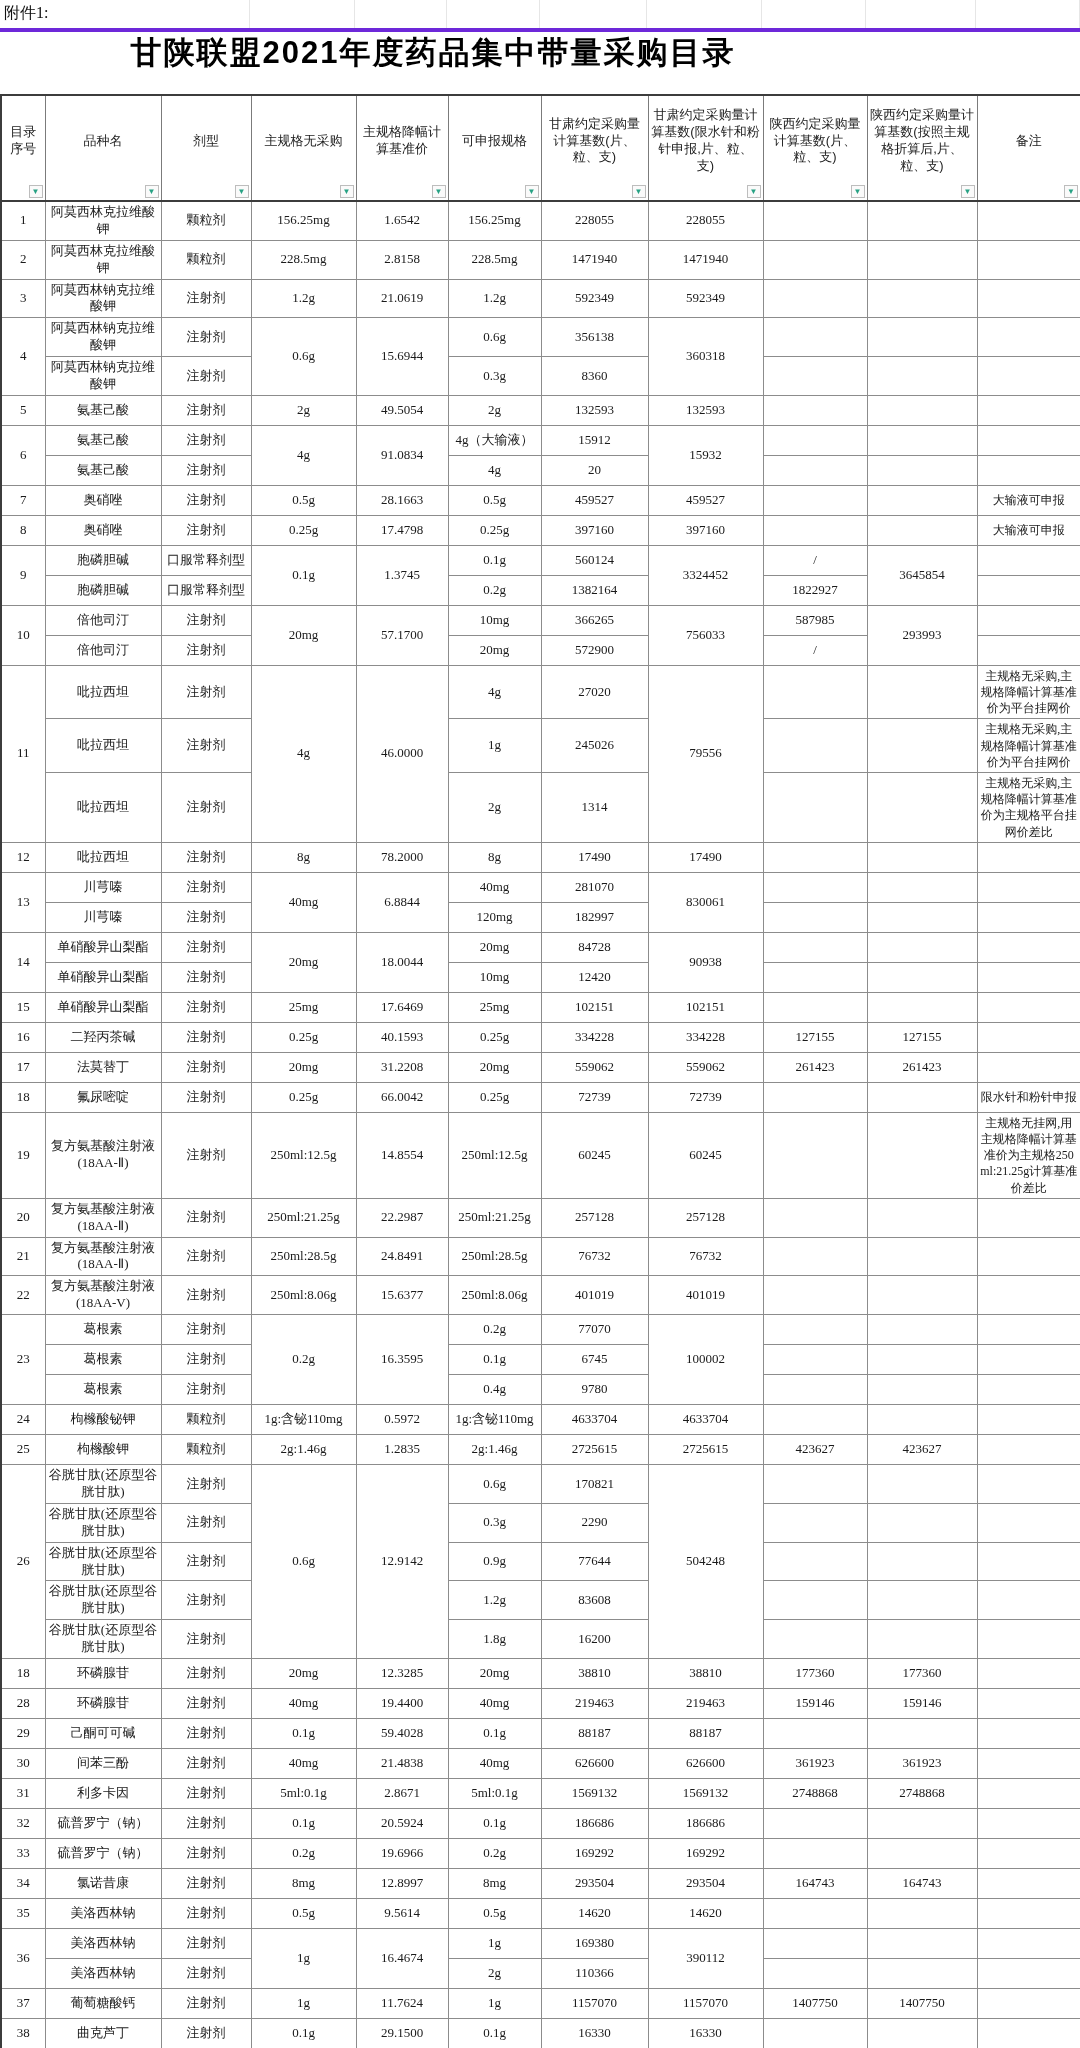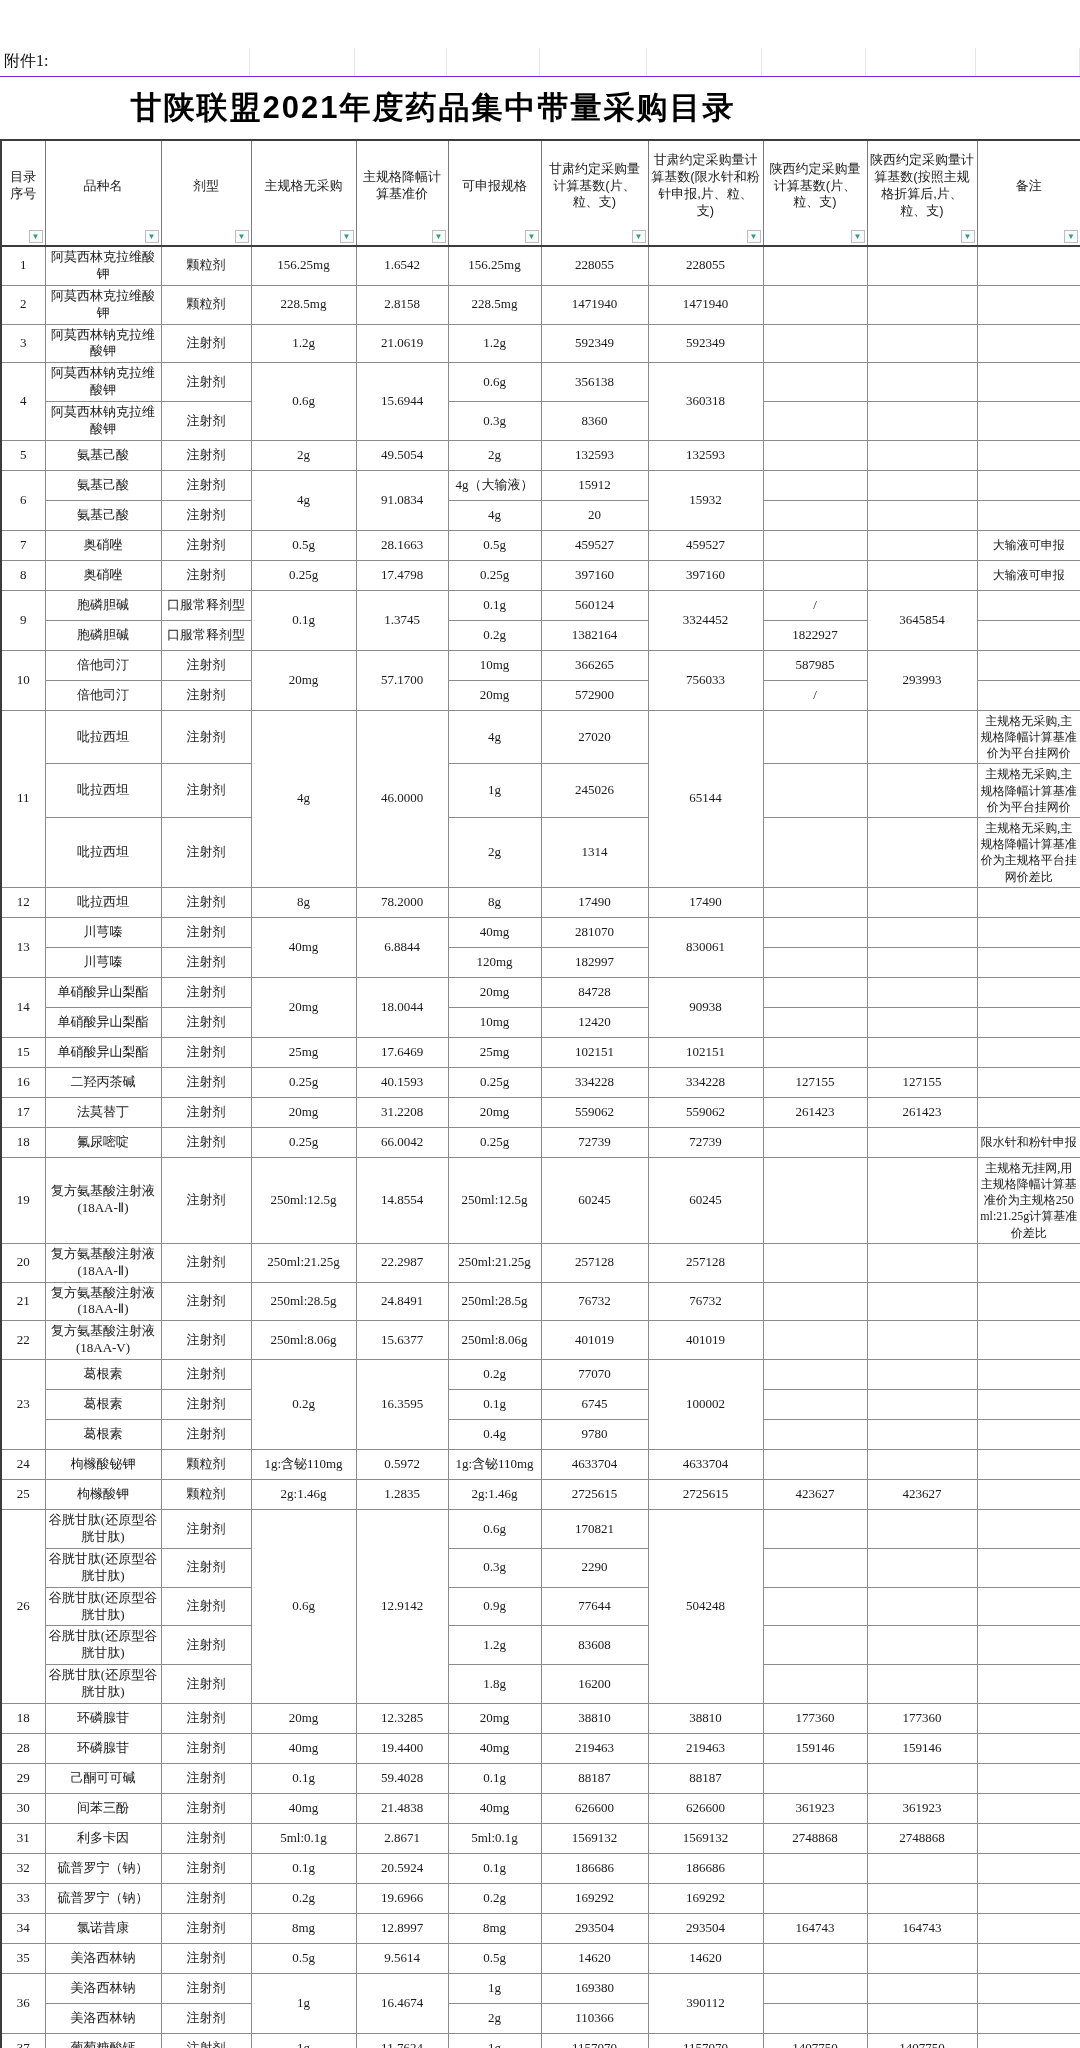"附件1:" .topstrip { border-bottom: 1px solid #6d28d9 -> 4px solid #6d28d9; margin-top: 48px -> none }
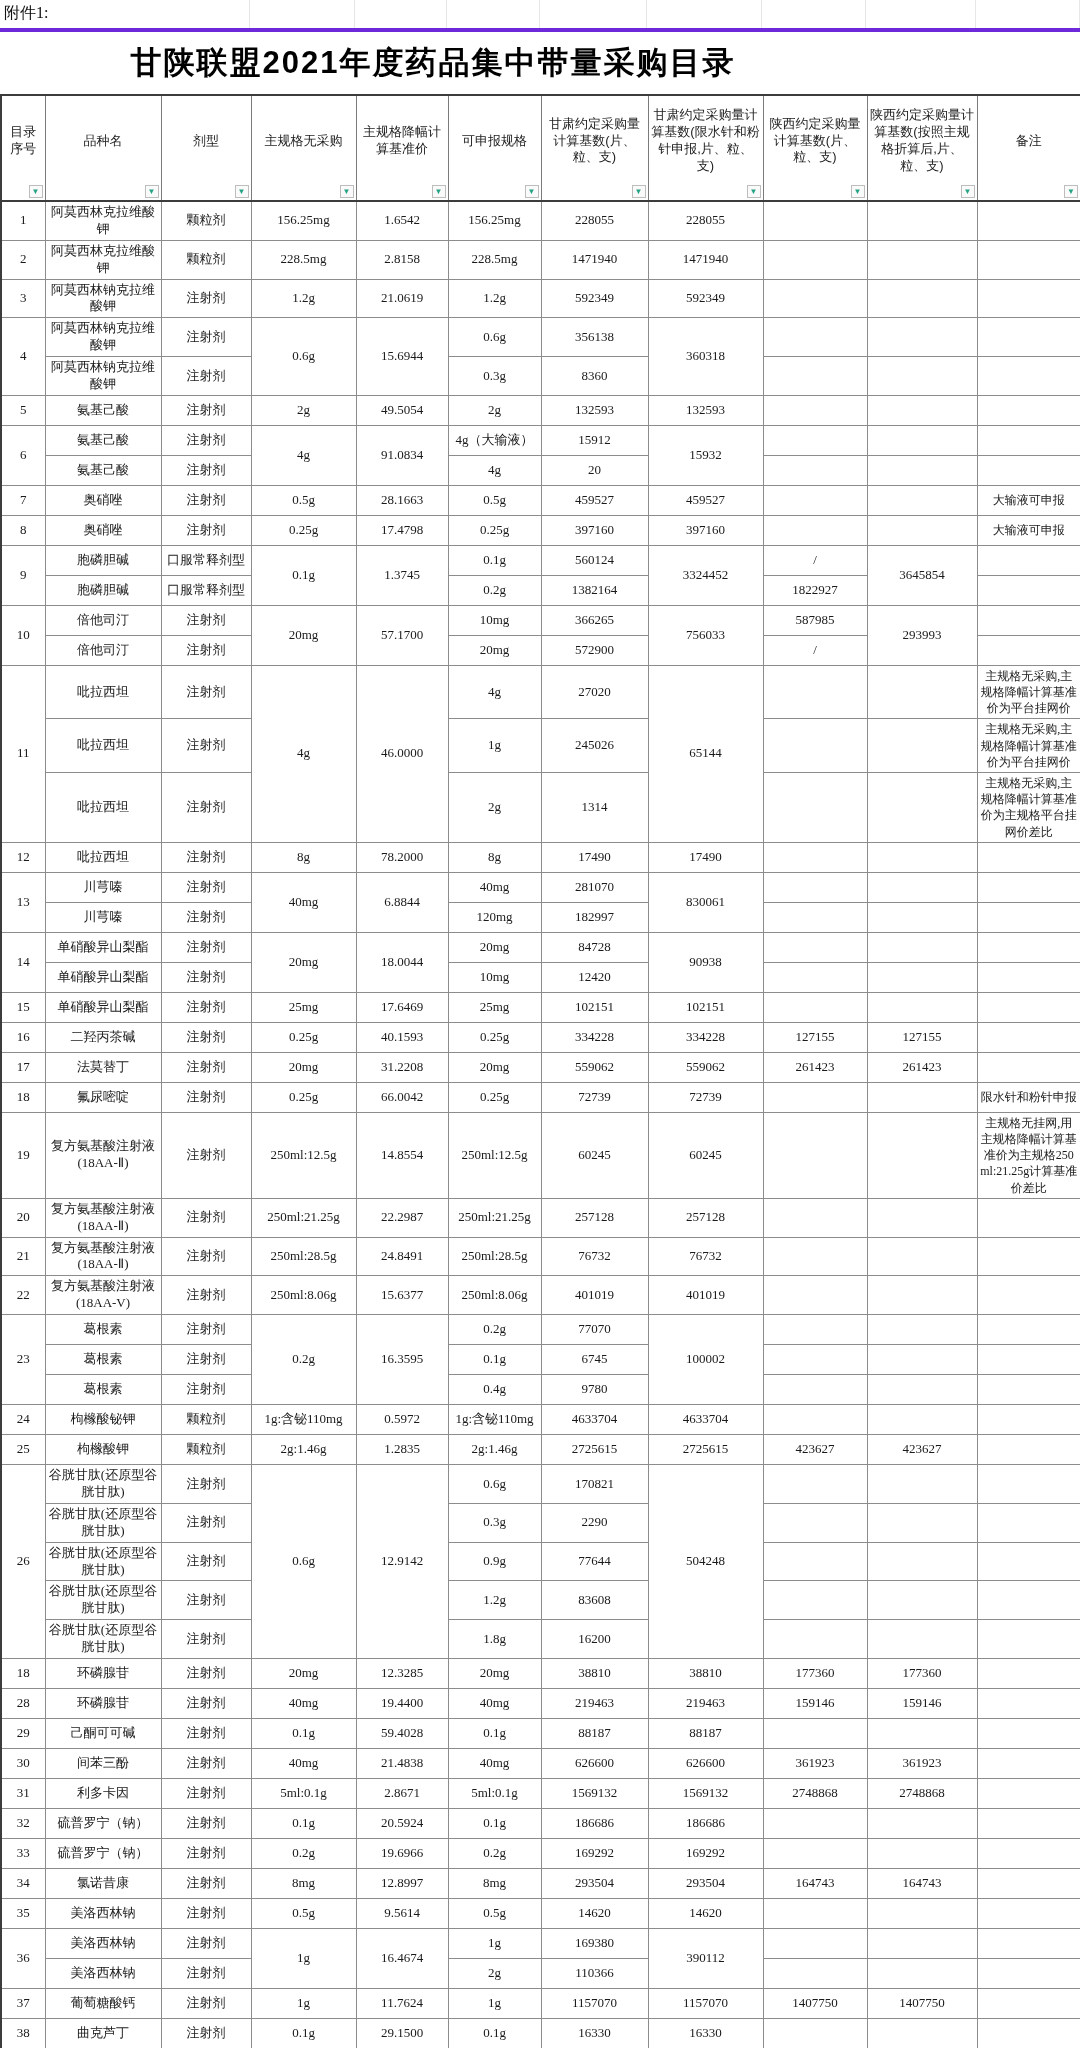"甘陕联盟2021年度药品集中带量采购目录" .titleband { align-items: center -> flex-start }
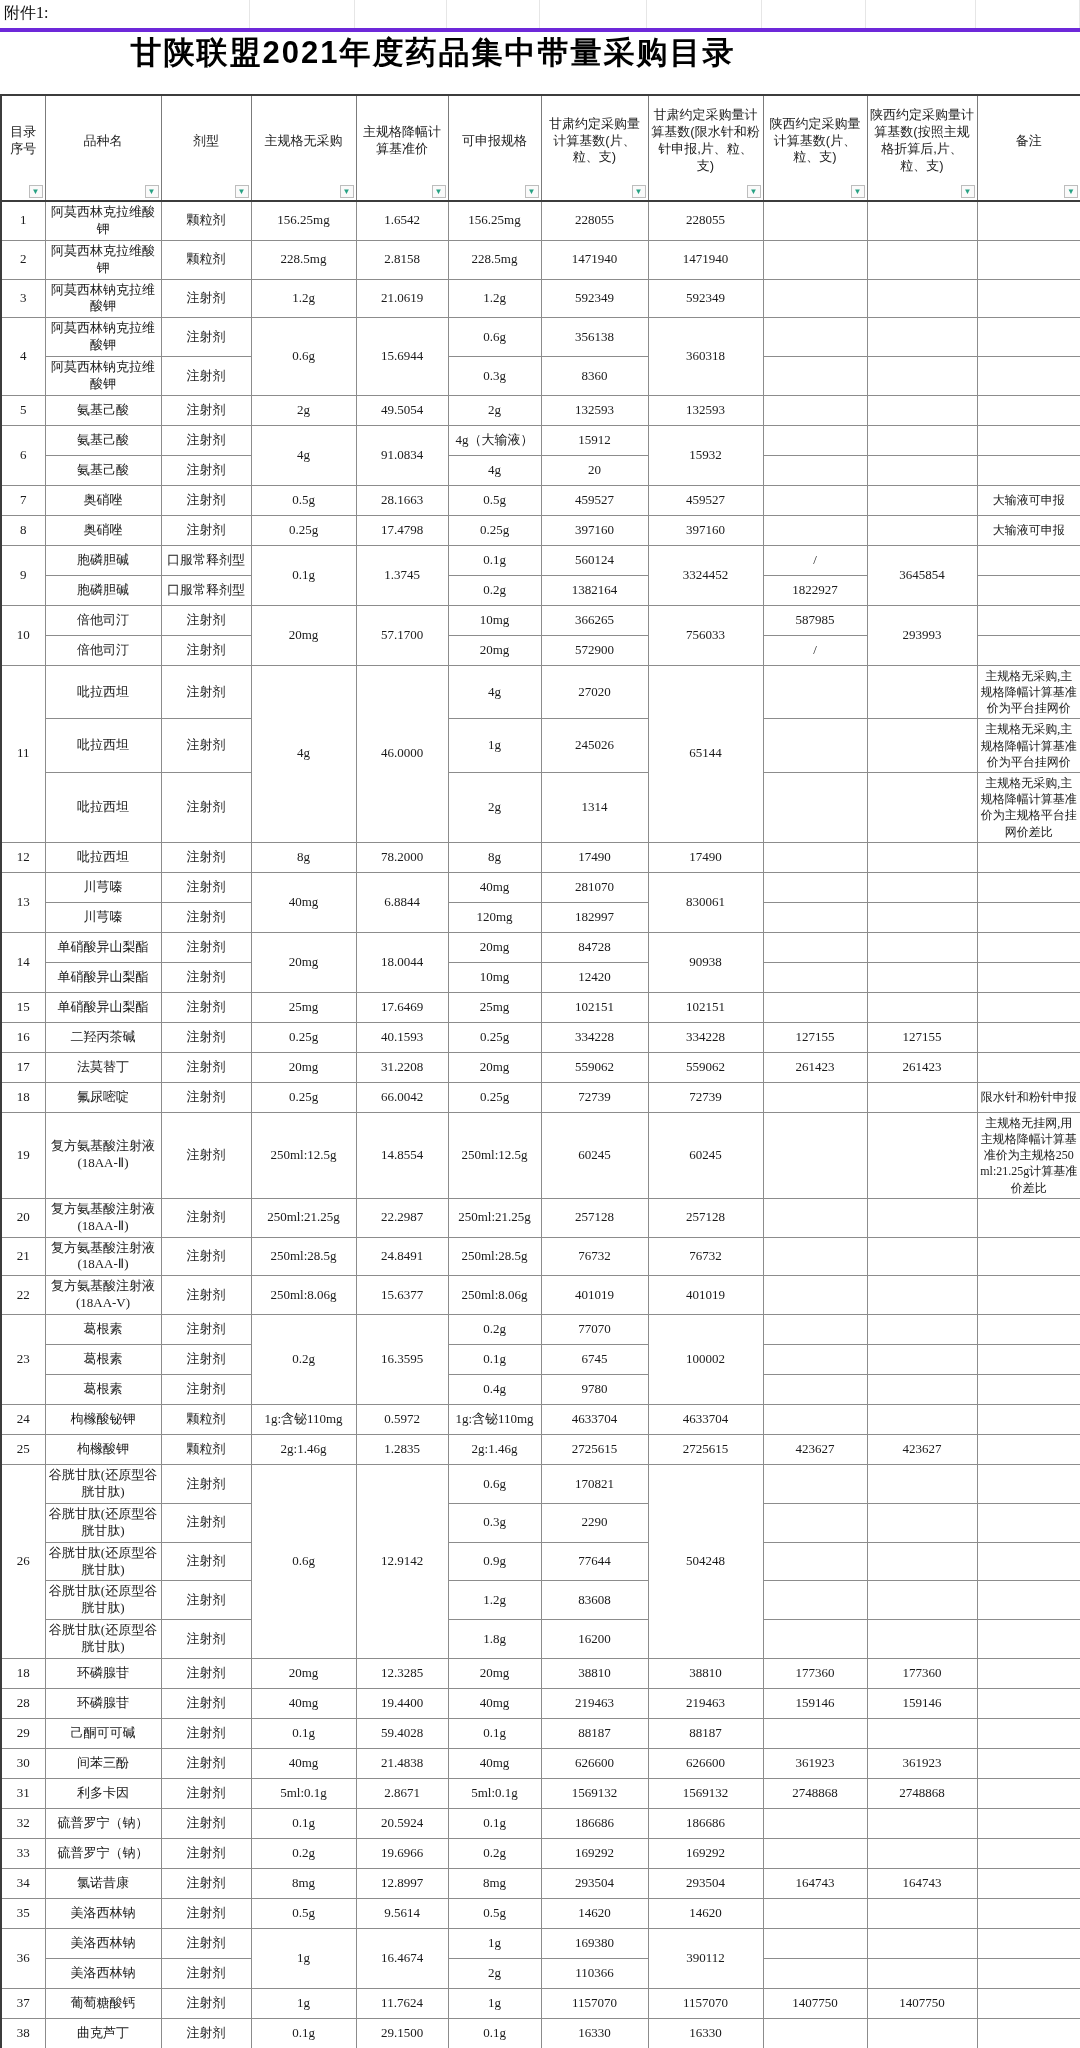"65144" td { text: 65144 -> 79556 }
